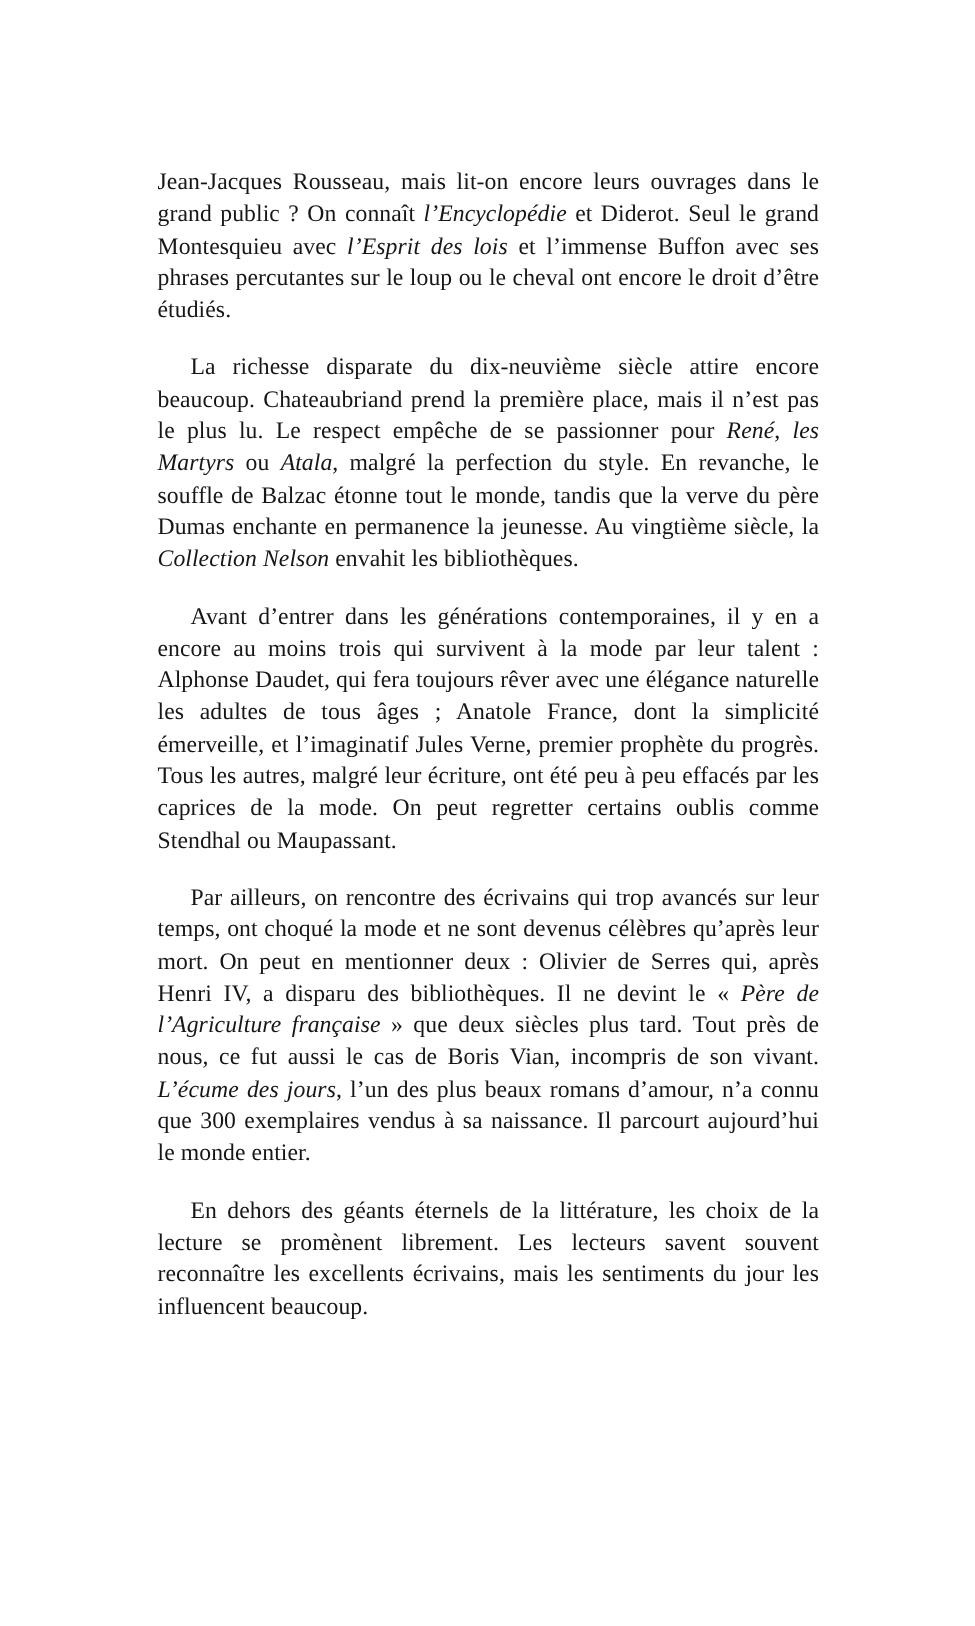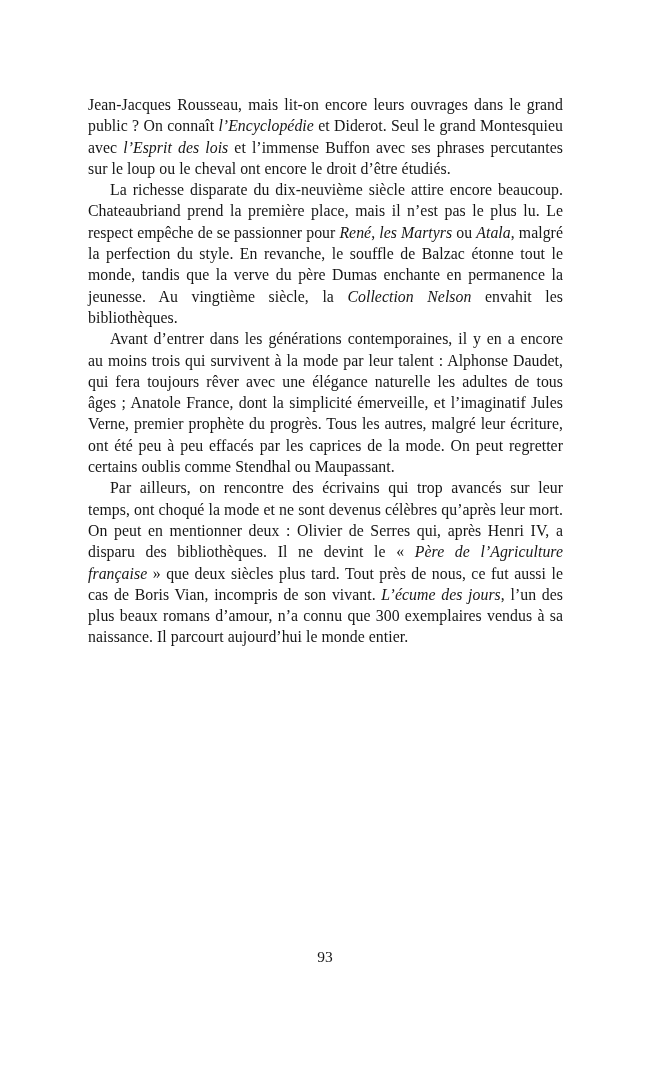"Jean-Jacques Rousseau, mais lit-on" p.para { margin: 0 -> 17px }
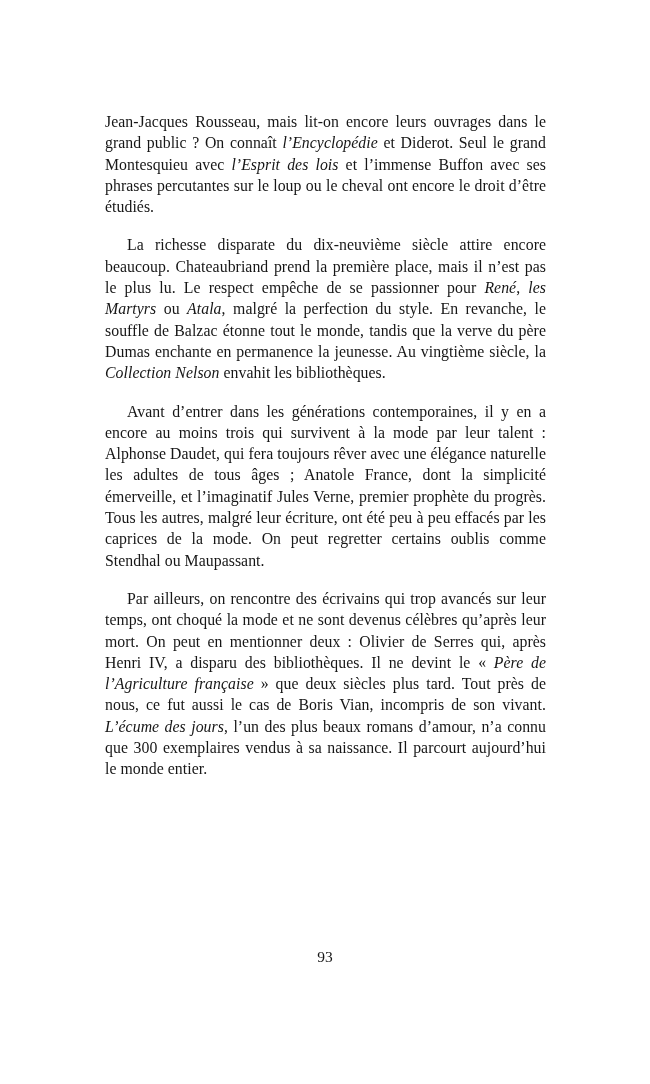"En dehors des géants éternels" p.para { html: none -> <p><span>En dehors des géants éternels de la littérature, les choix de la lecture se promènent librement. Les lecteurs savent souvent reconnaître les excellents écrivains, mais les sentiments du jour les influencent beaucoup.</span></p> }
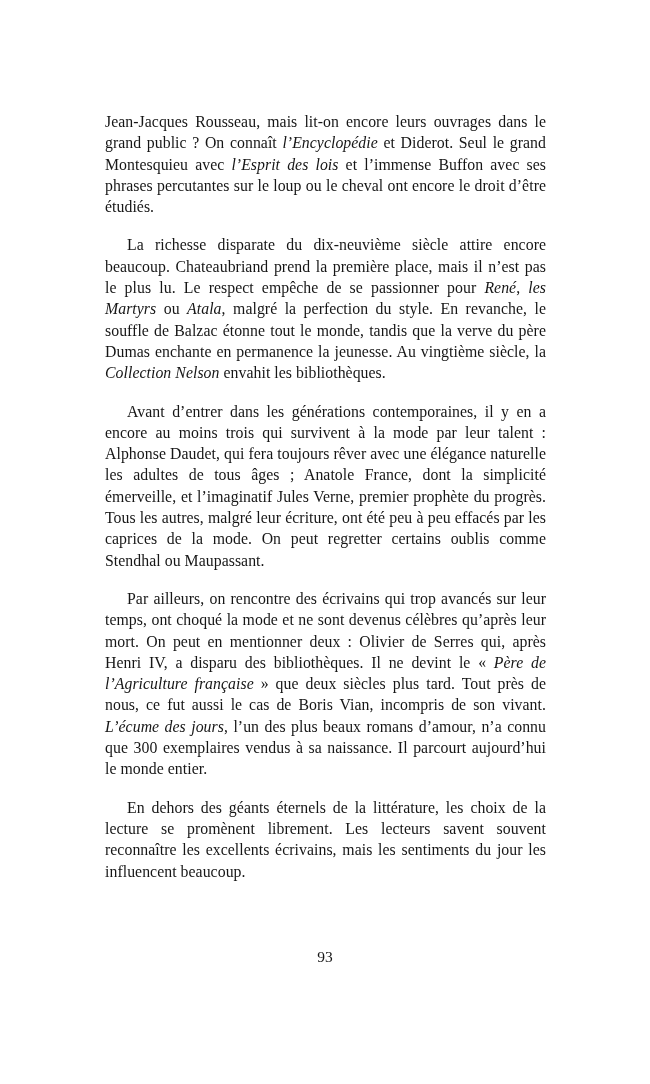"93" div.page-number { html: <div>93</div> -> none }
